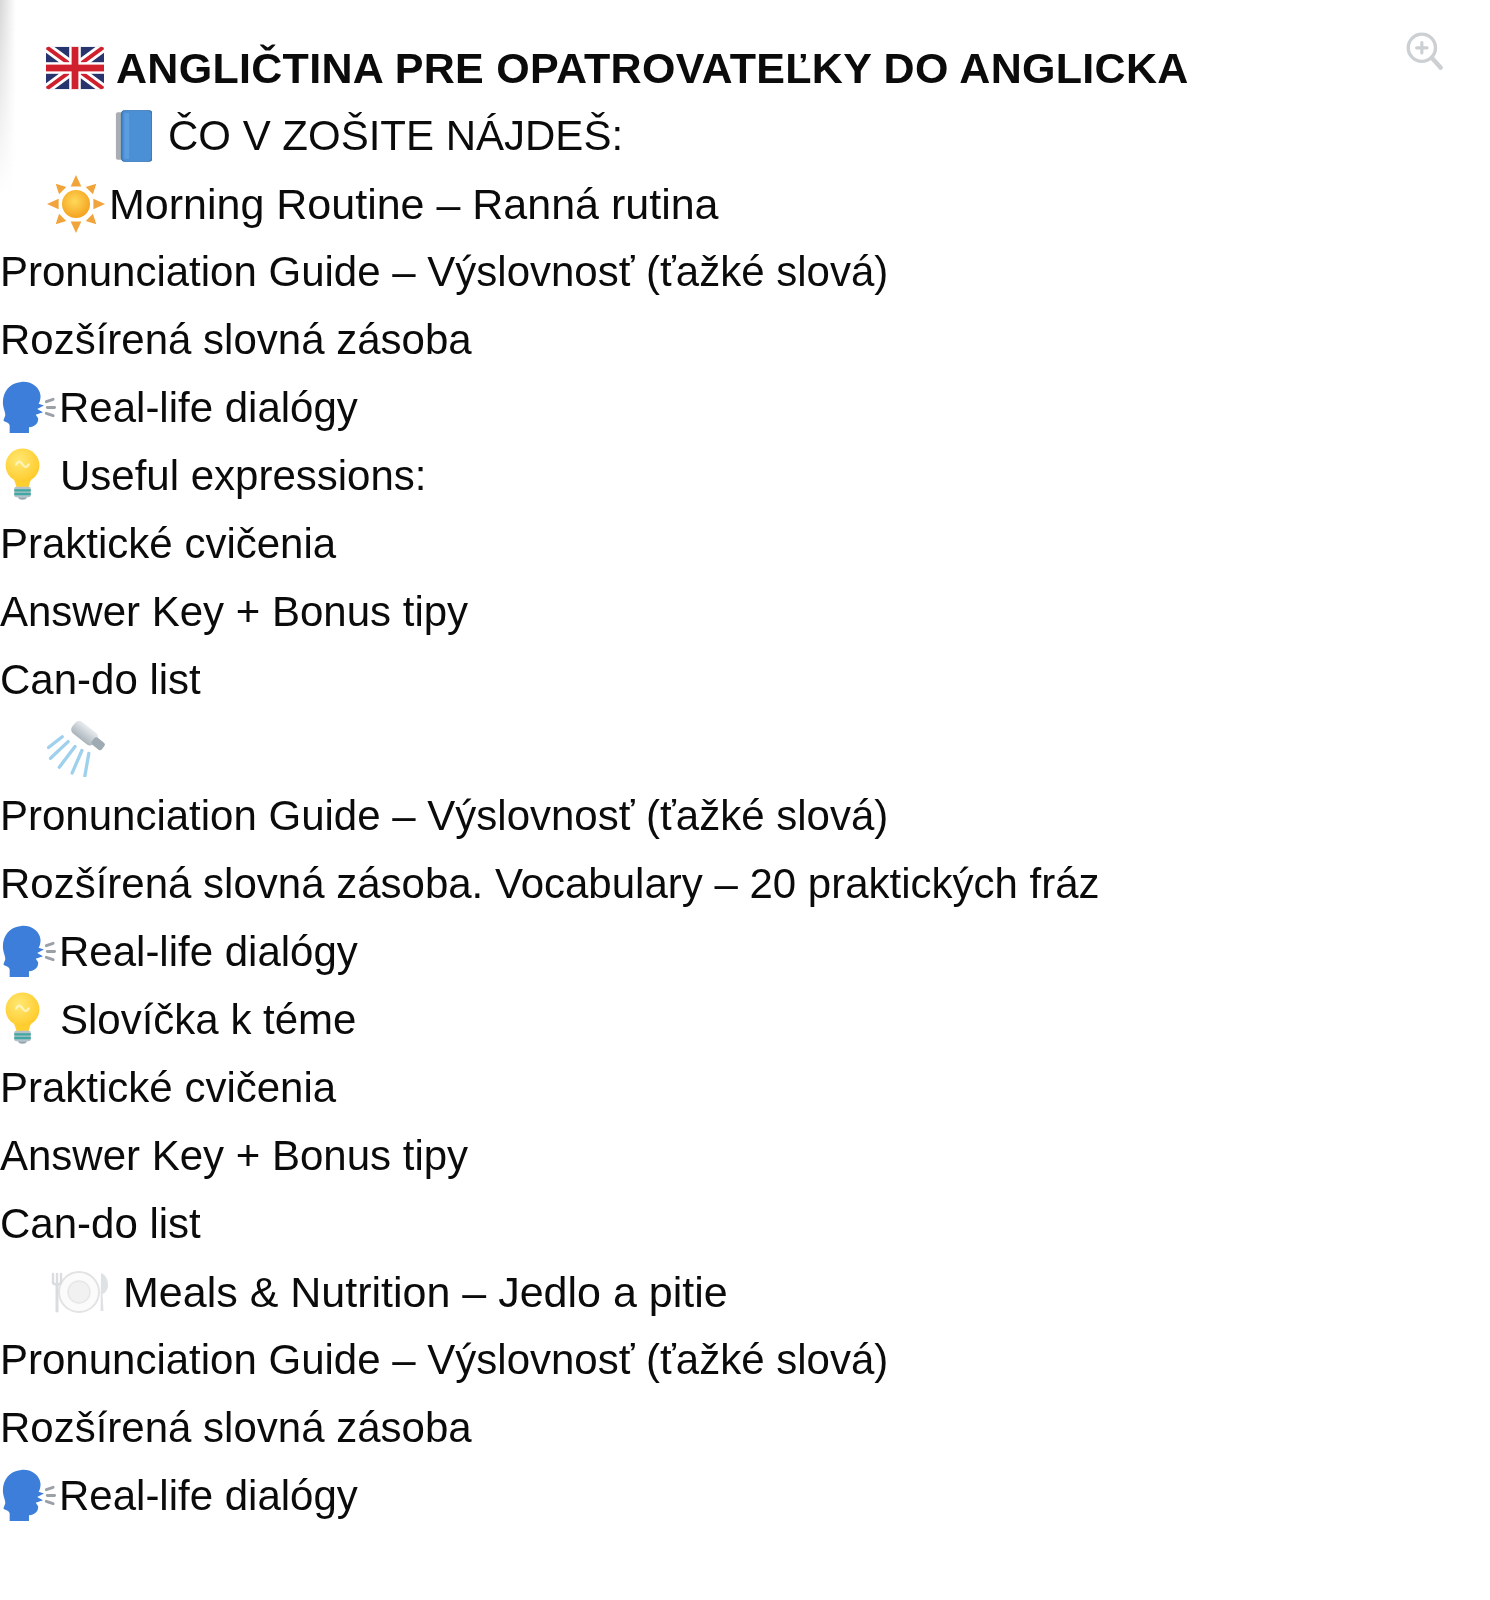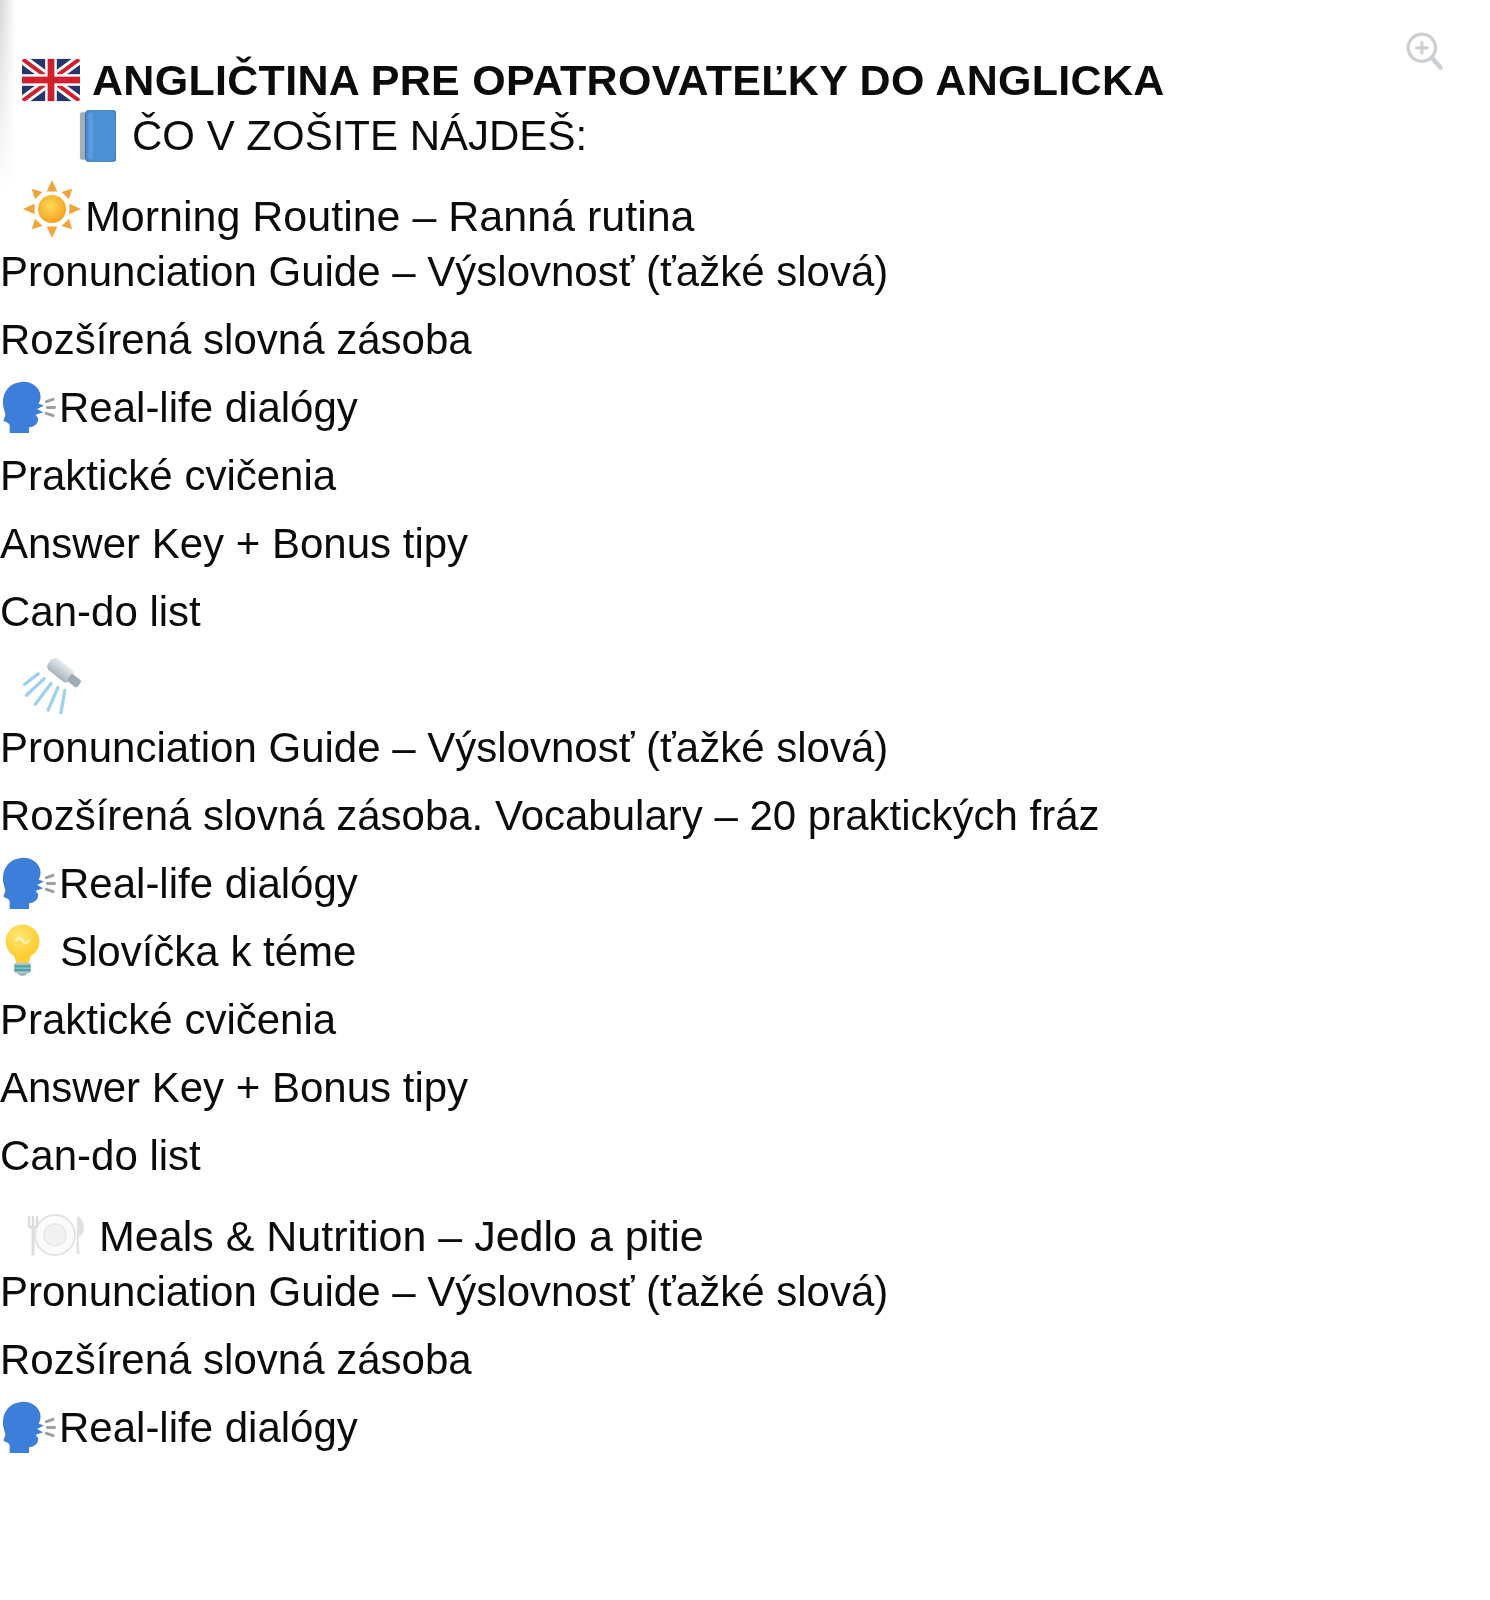"ANGLIČTINA PRE OPATROVATEĽKY DO ANGLICKA" .l-head { align-items: flex-end -> none; padding-left: 22px -> 46px }
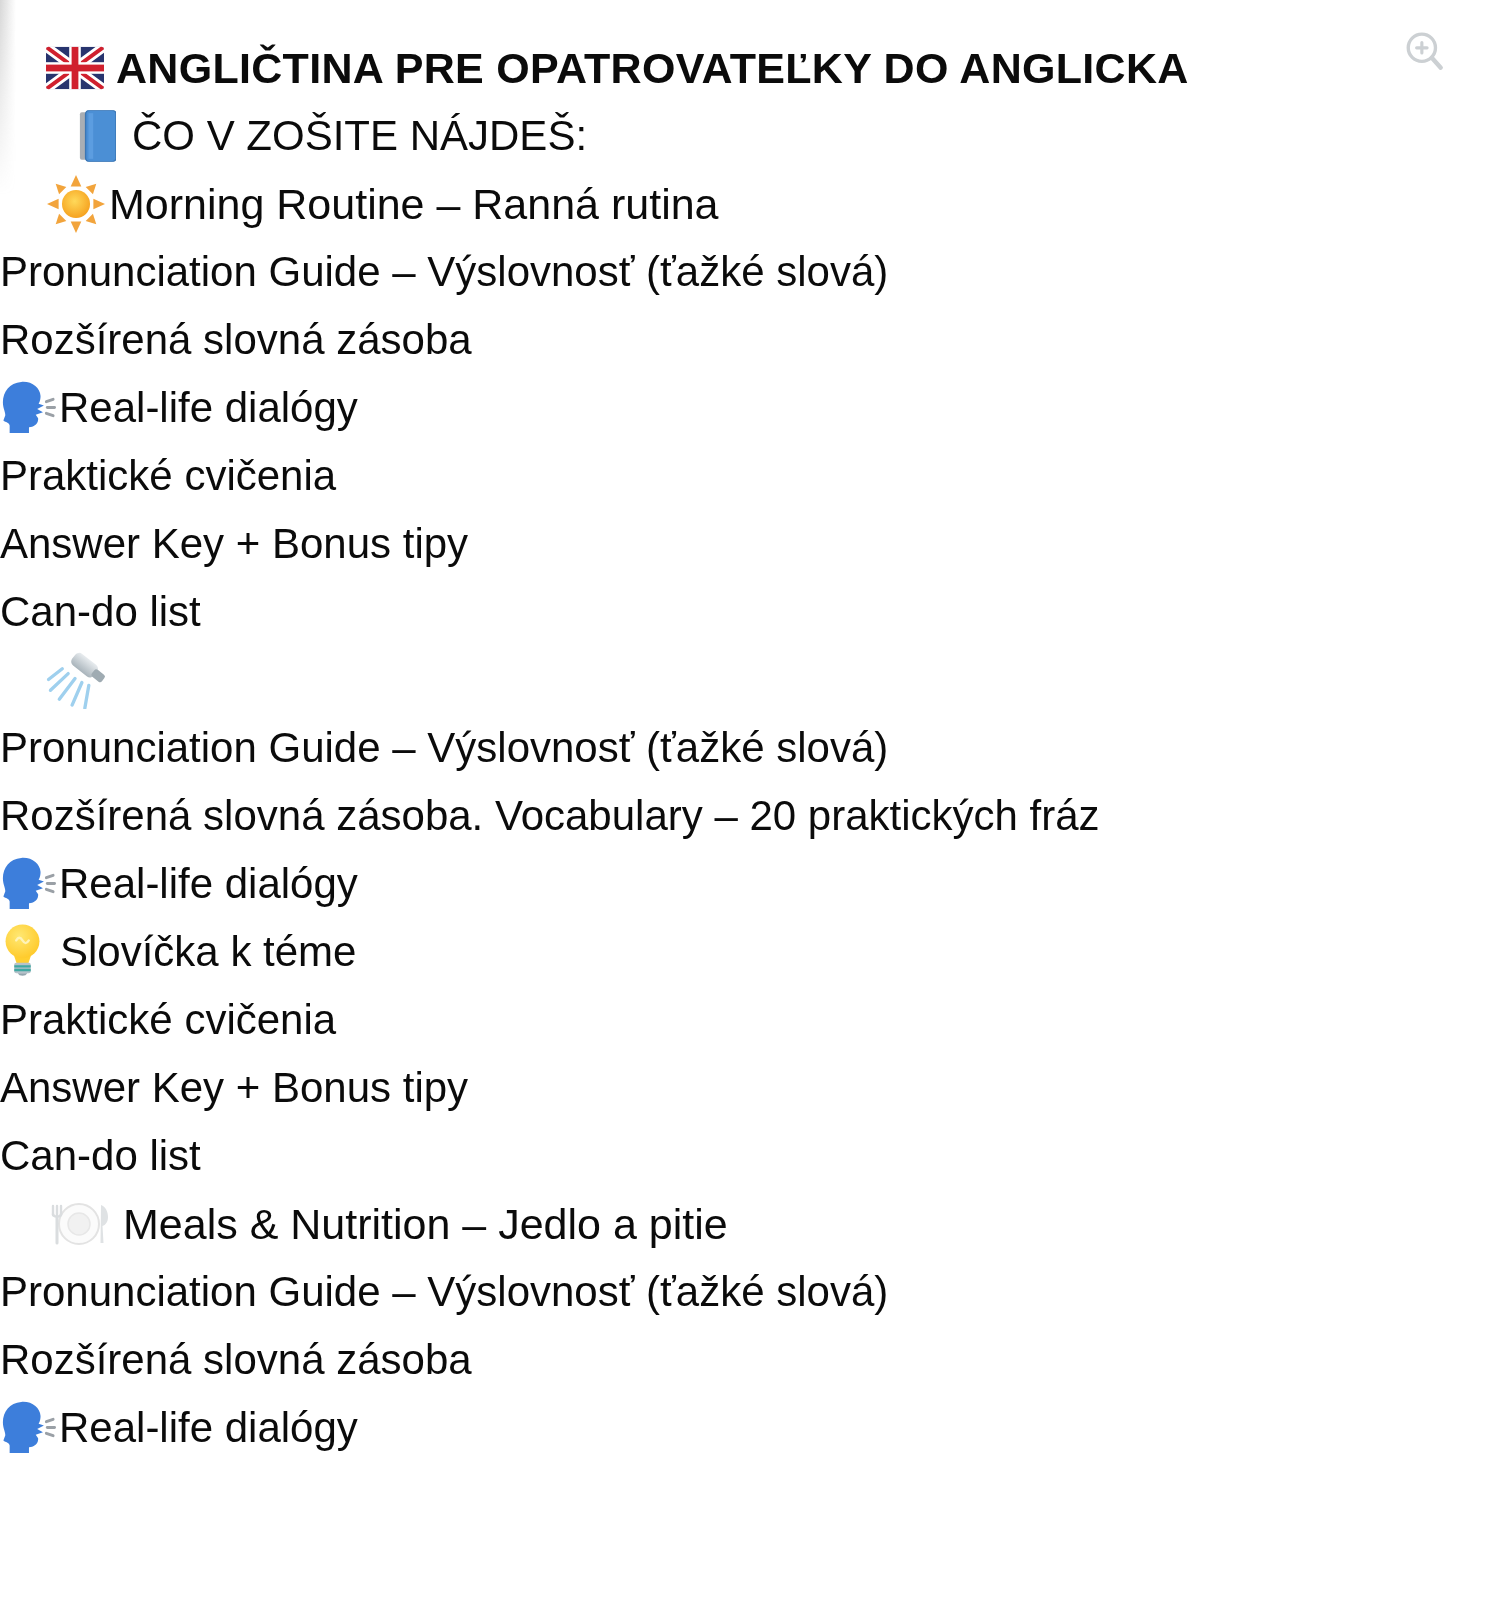"ČO V ZOŠITE NÁJDEŠ:" .l-toc { padding-left: 78px -> 114px }
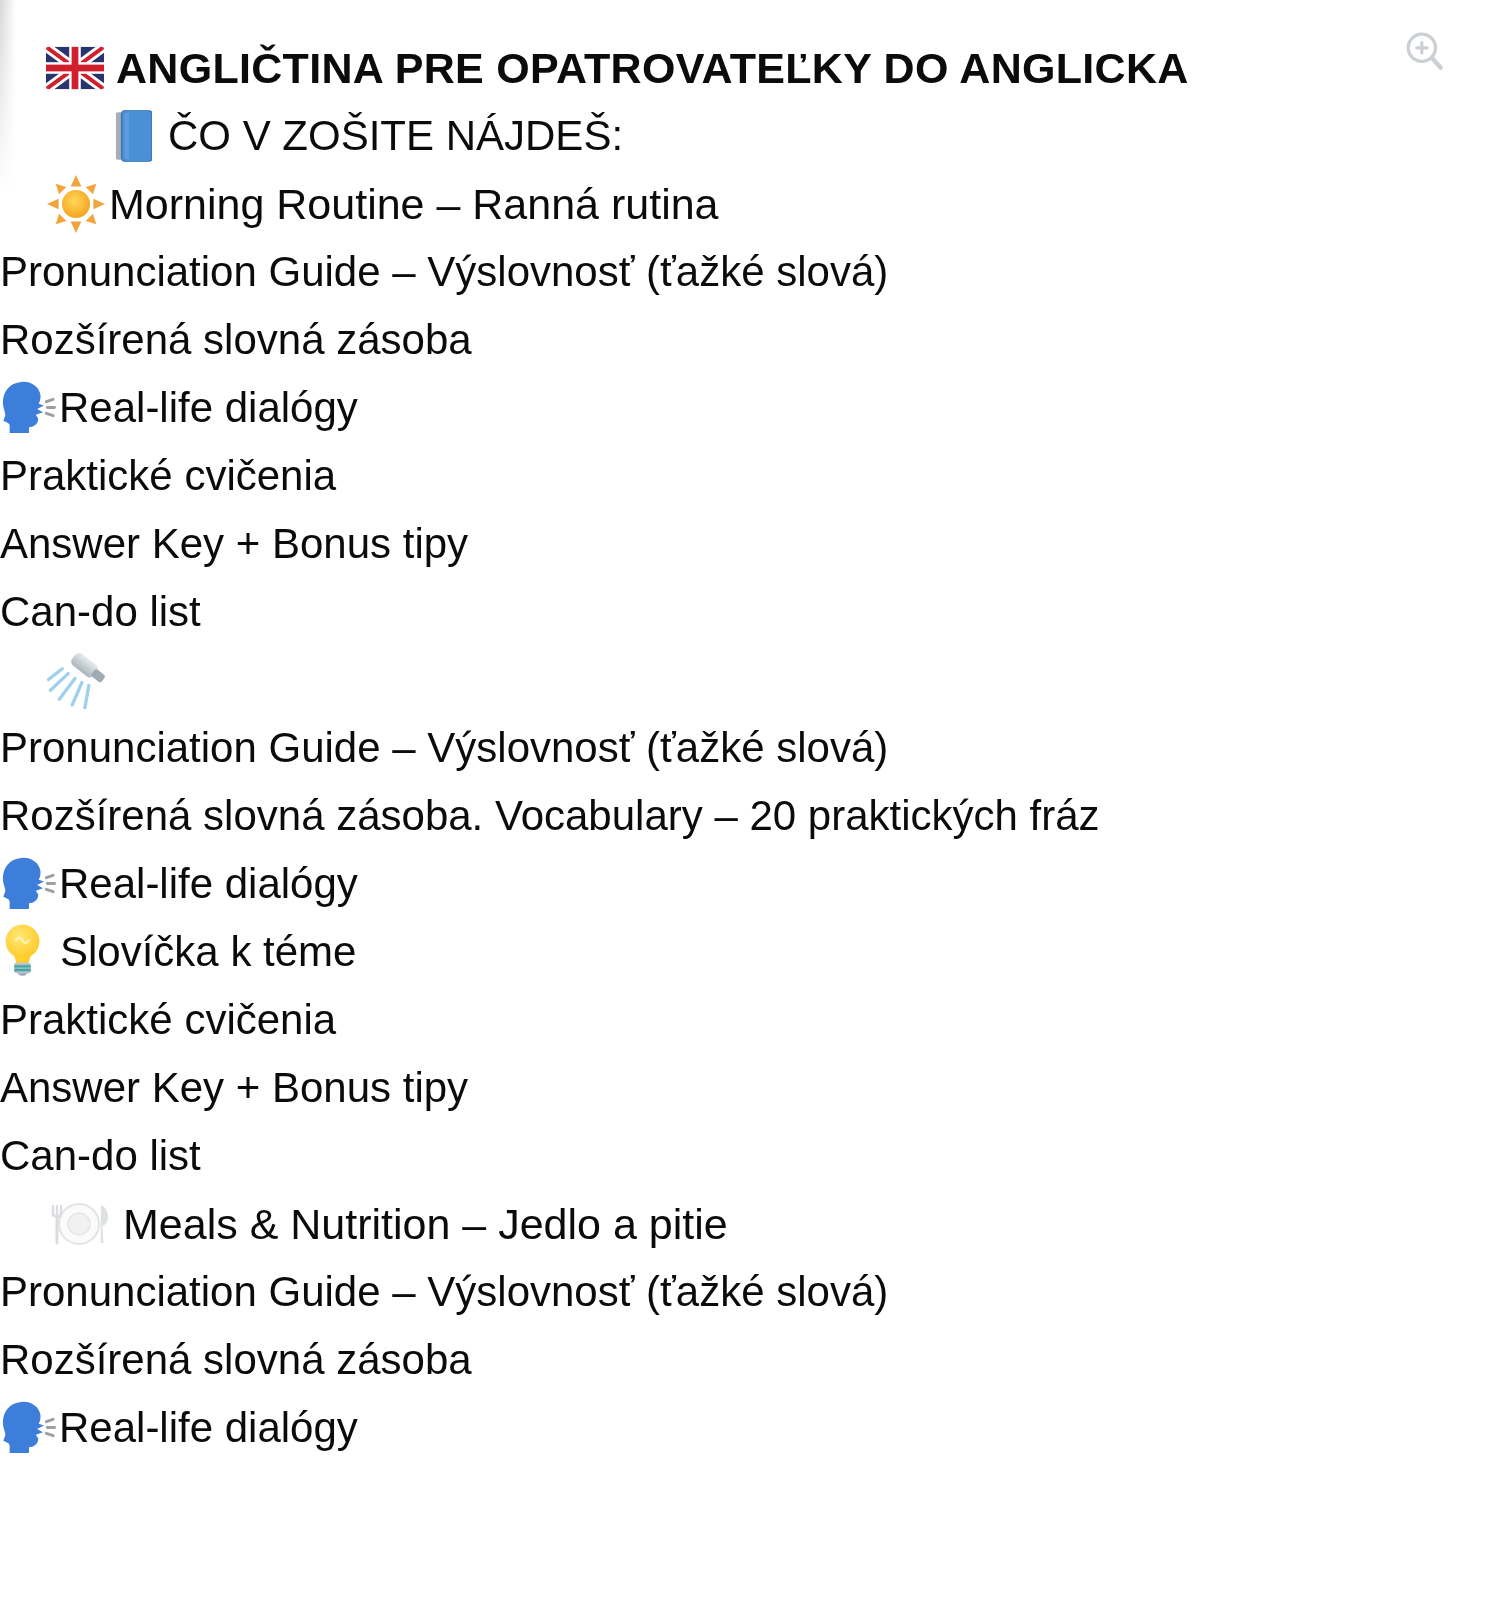"Useful expressions:" div.line { html: none -> <div> <span> <svg> <use></use> </svg> </span> <span>Useful expressions:</span> </div> }
